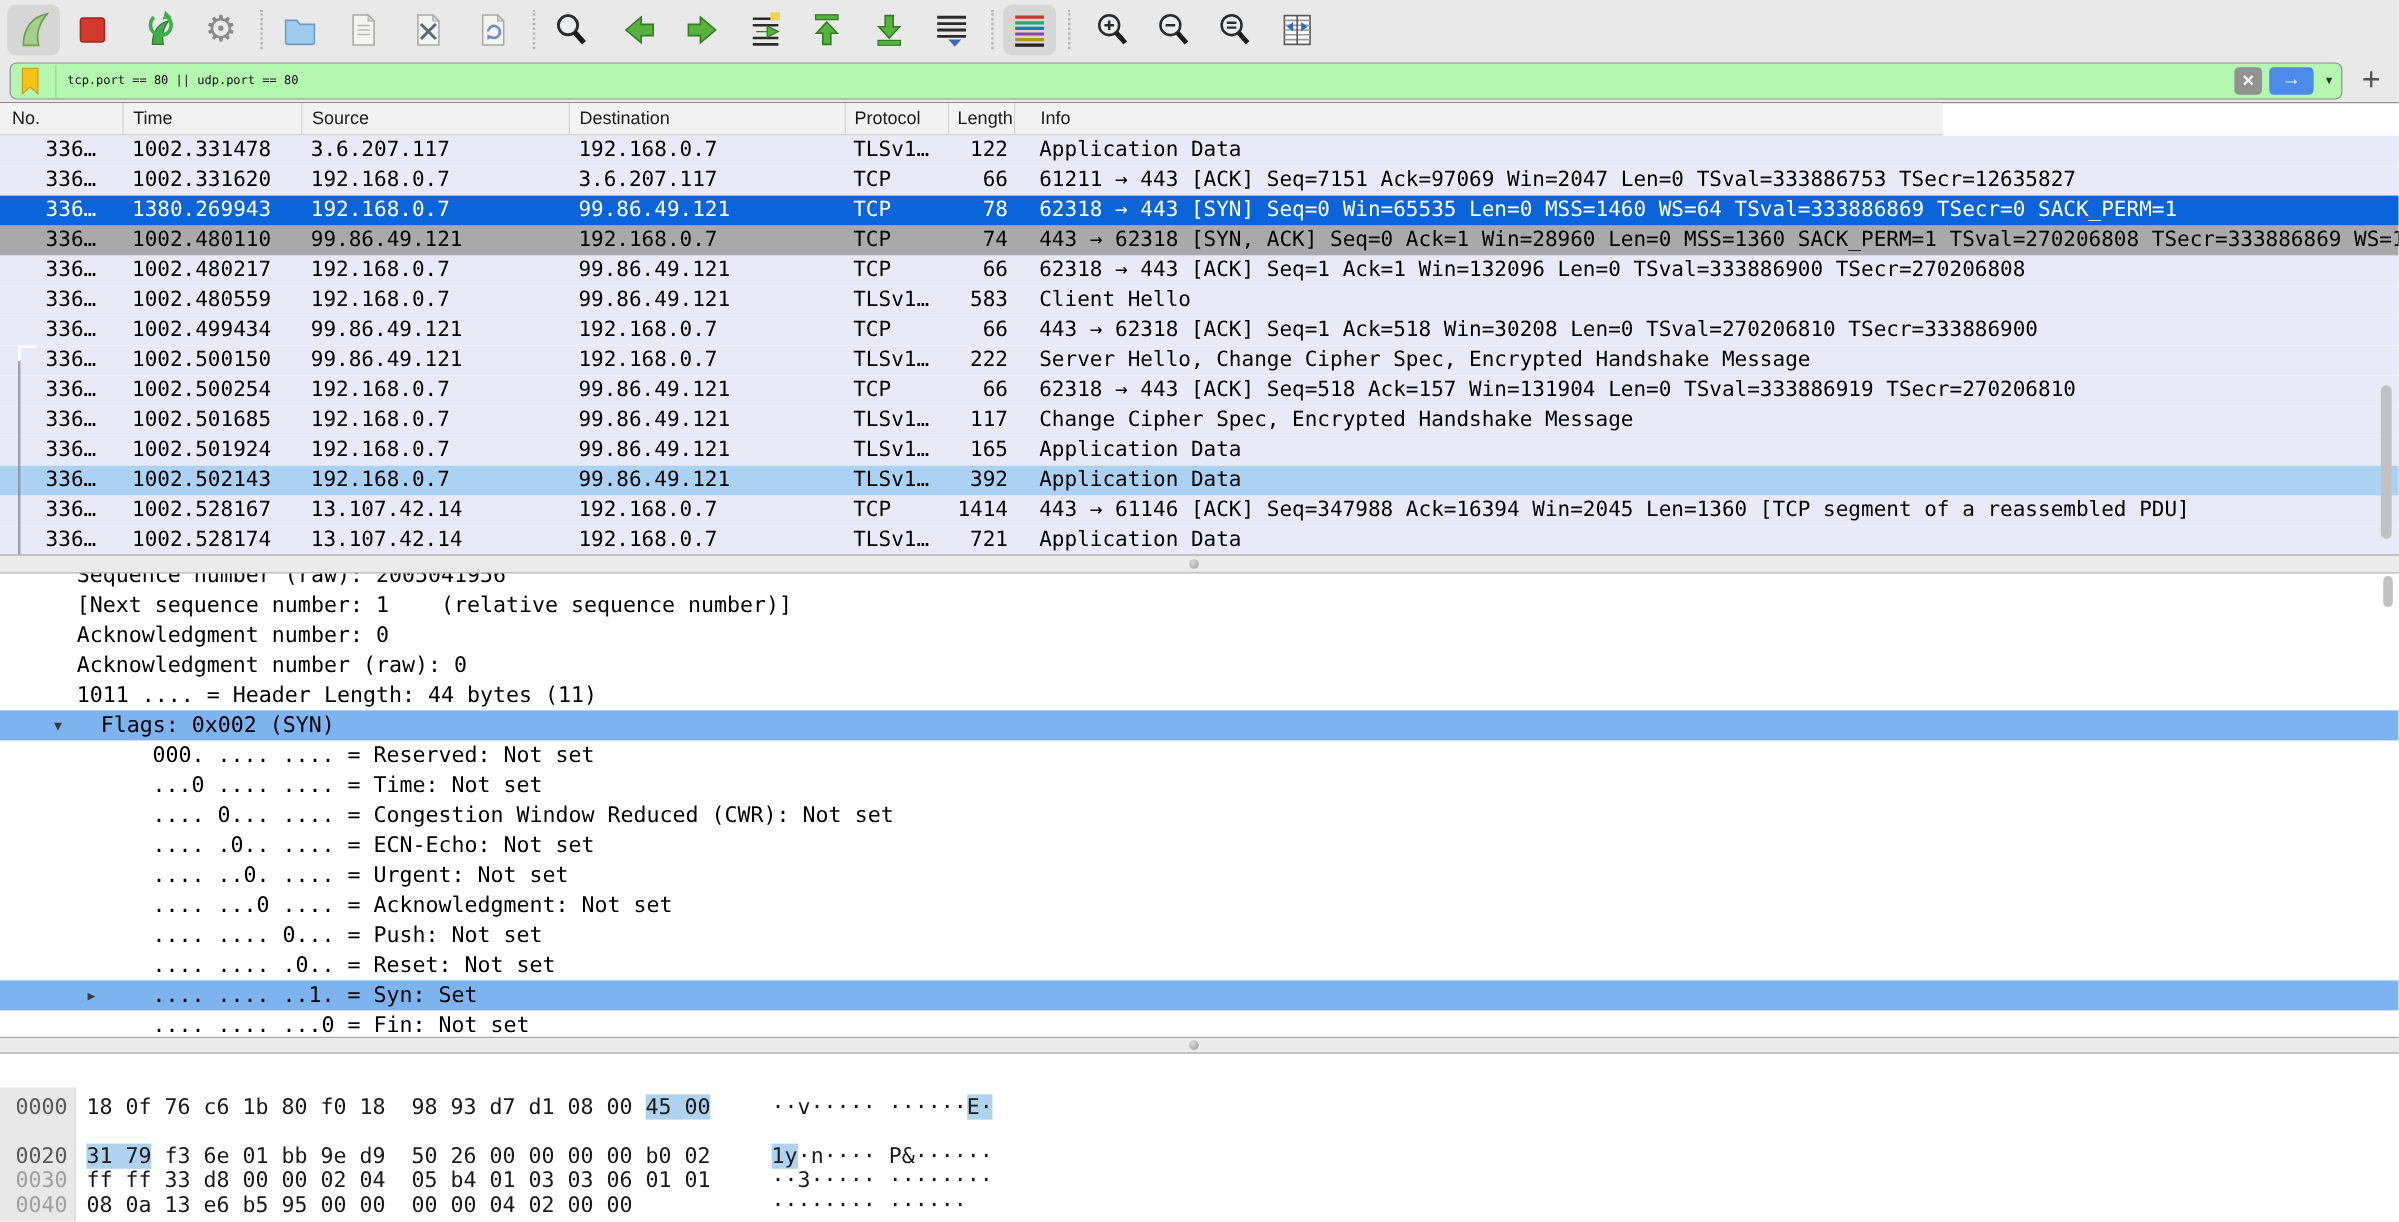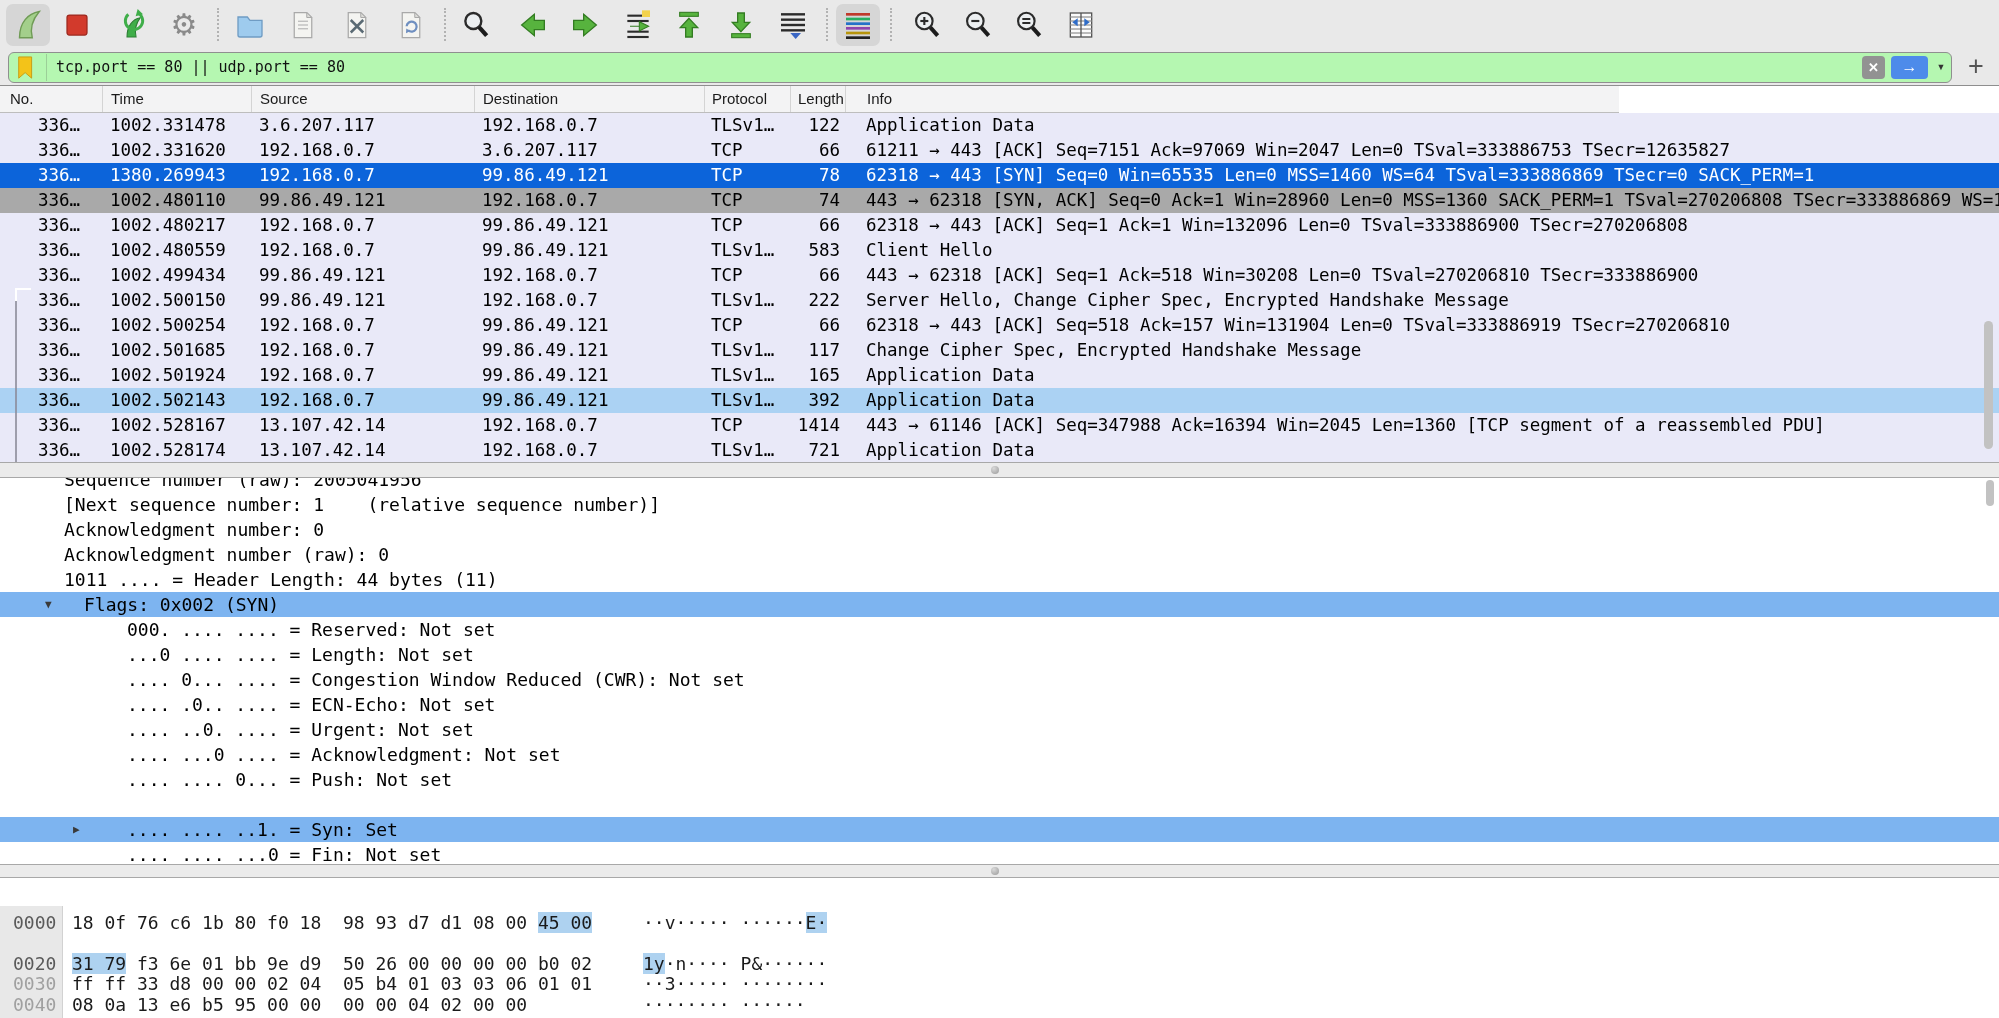"tcp.port == 80 || udp.port" #filter-text { font-size: 15px -> 10px }
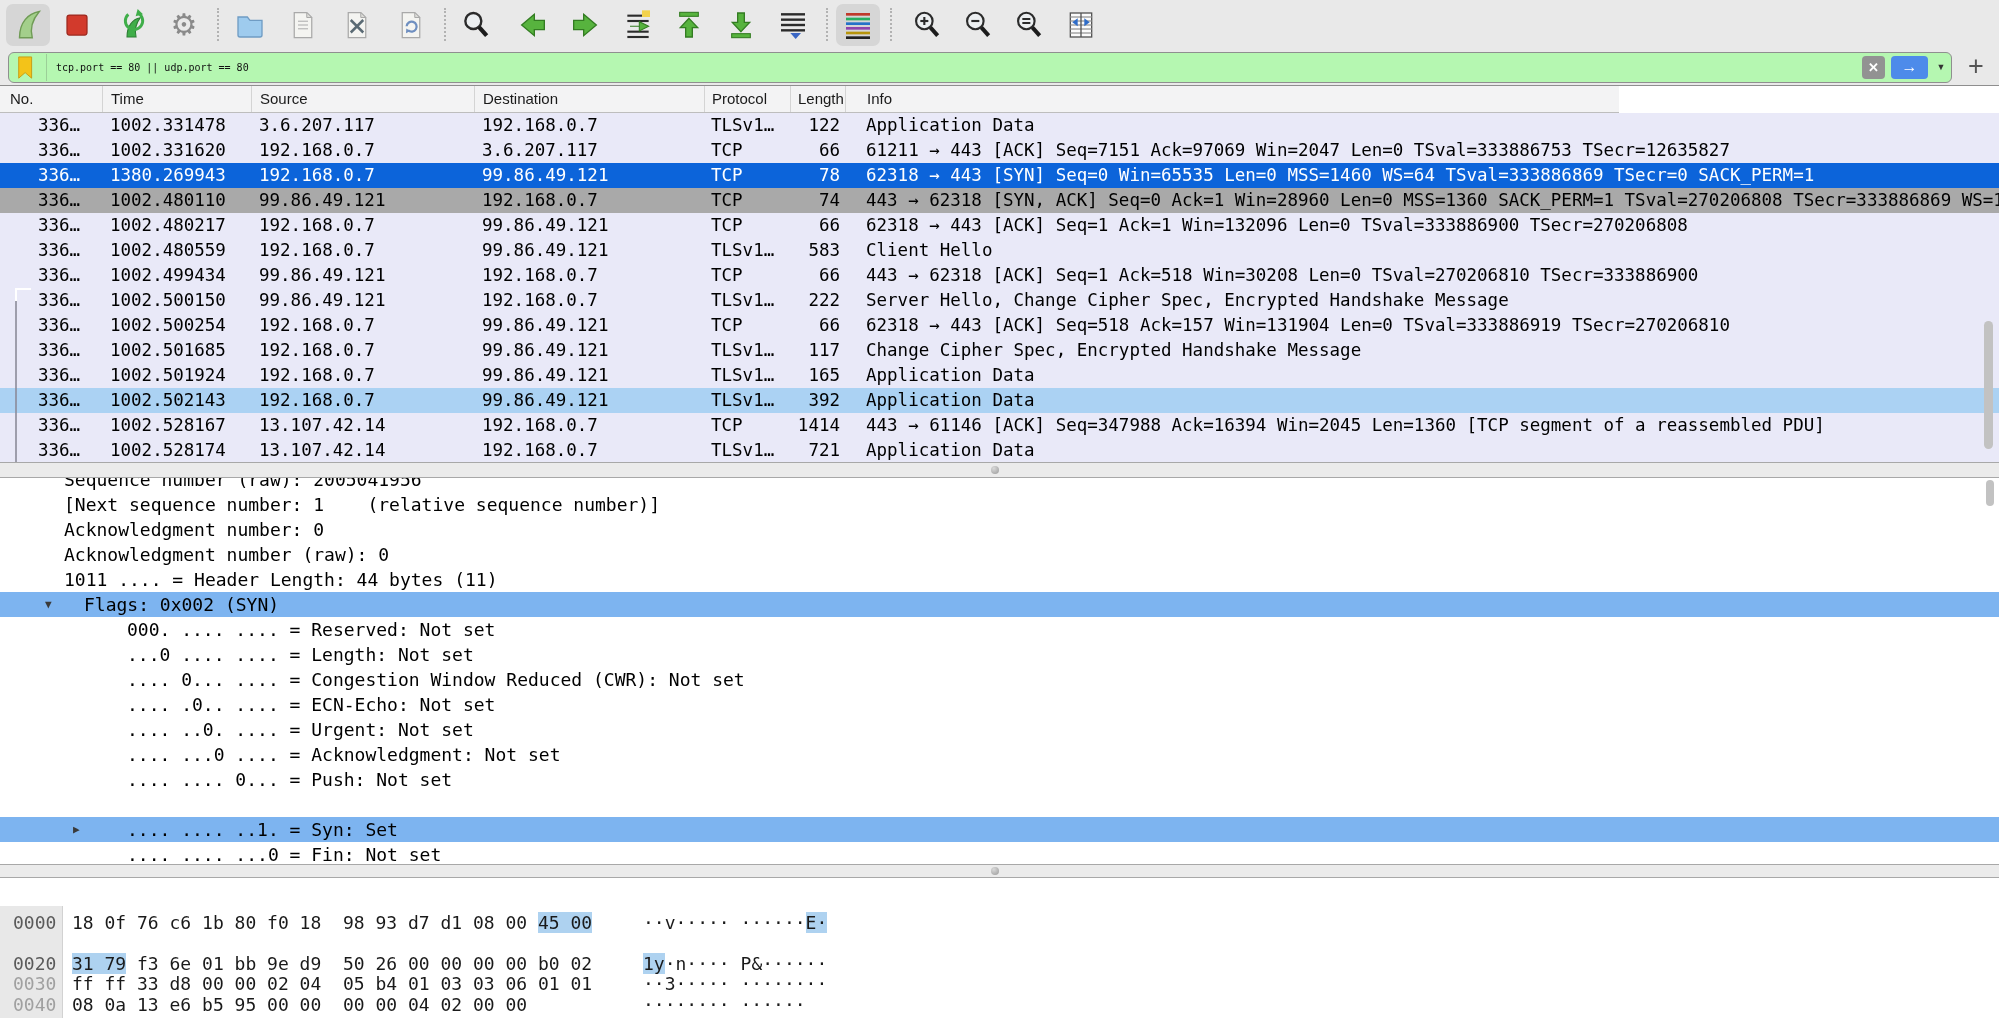"...0 .... .... = Length:" span.txt { text: Length -> Time }
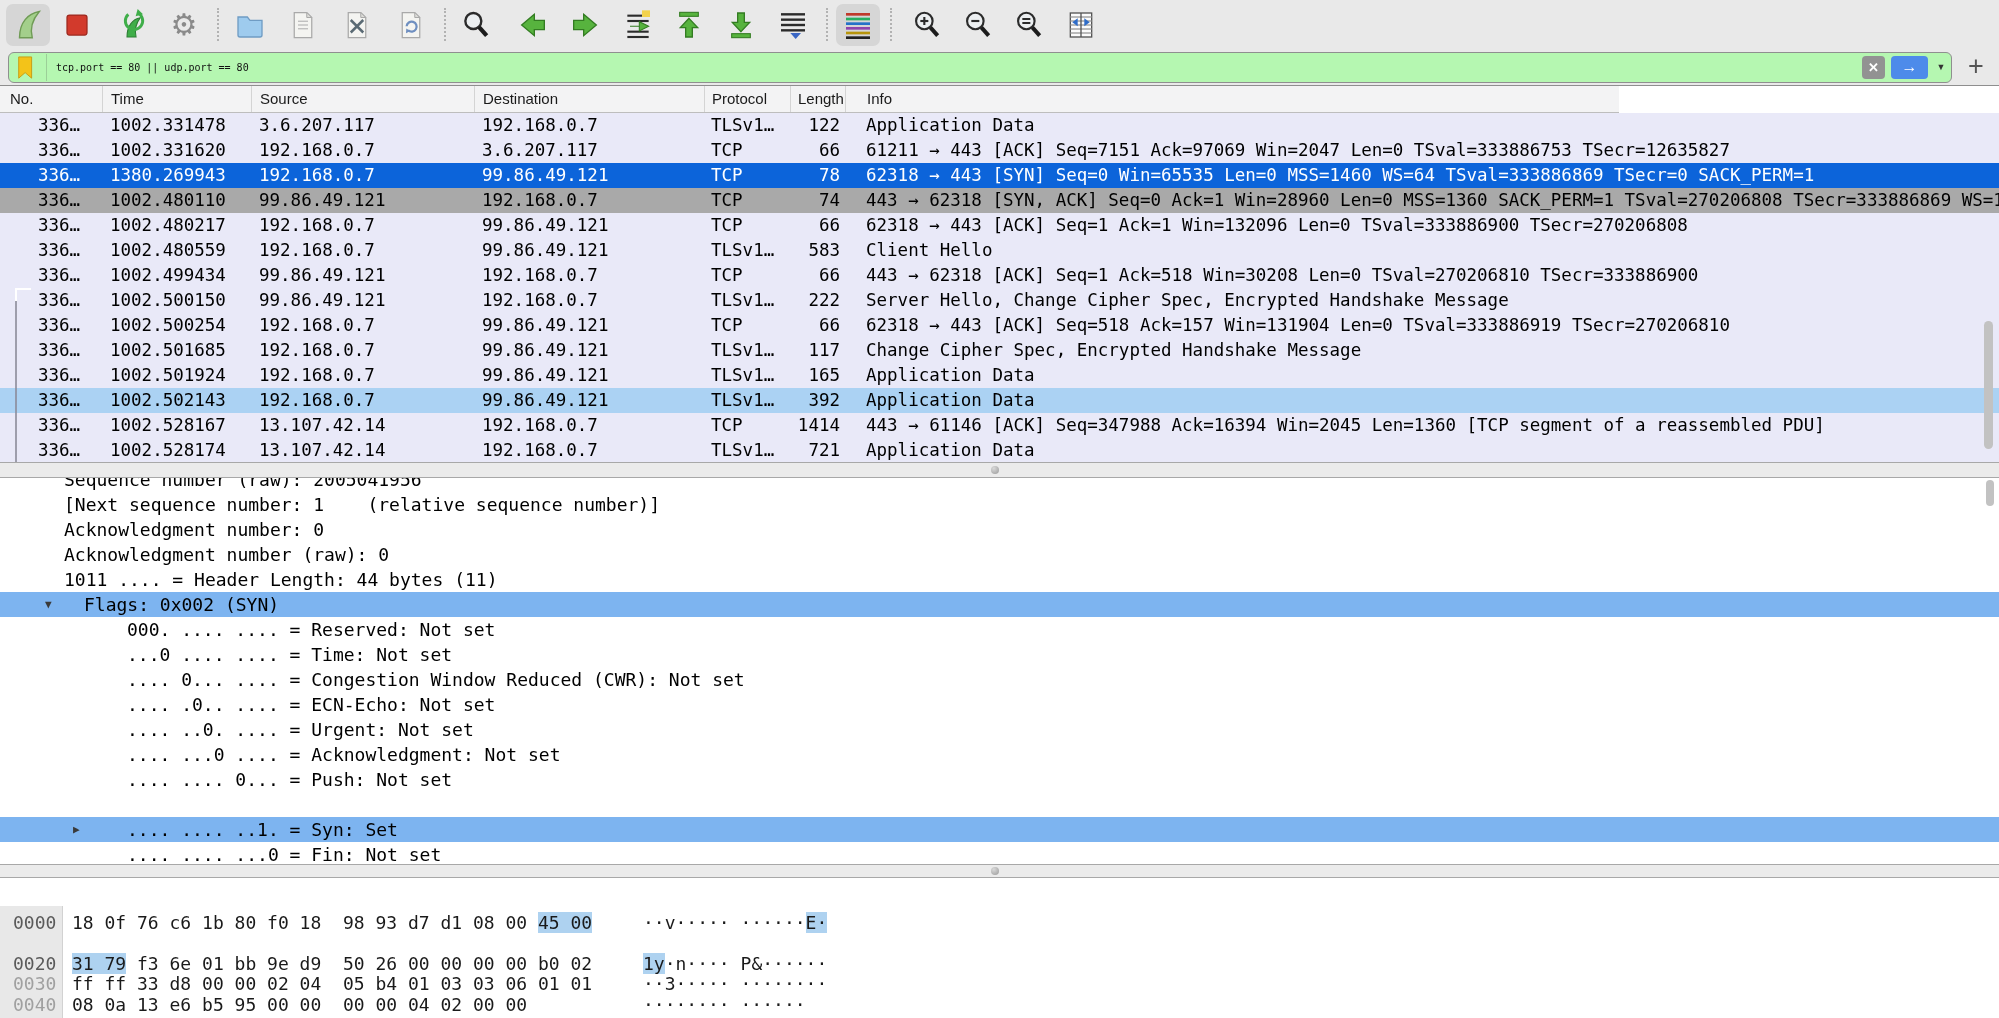".... .... .0.. = Reset:" div.dline { html: none -> <div><span>.... .... .0.. = Reset: Not set</span></div> }
